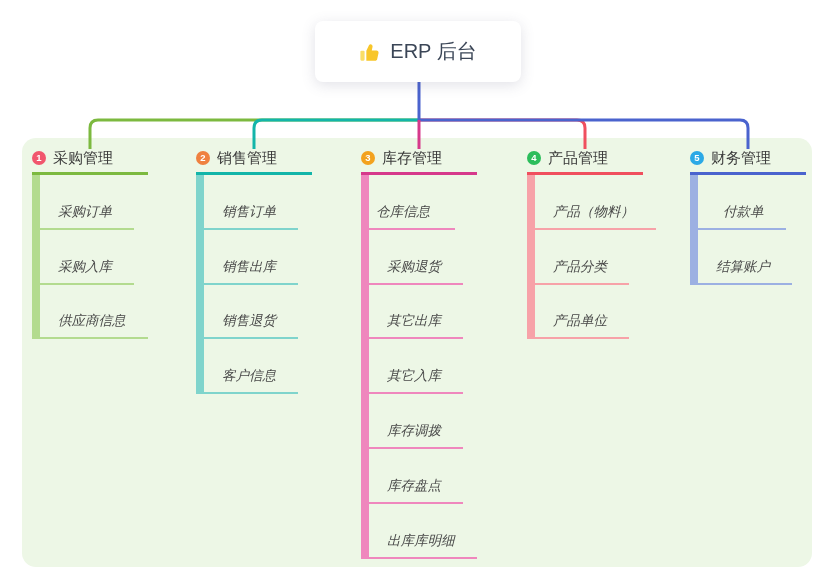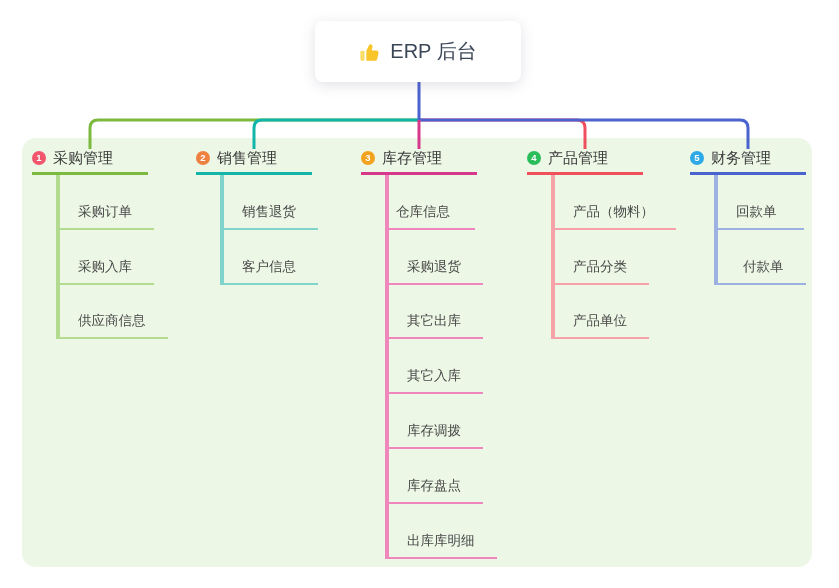"采购订单" .children { border-left: 4px solid #ec4899 -> 8px solid #ec4899; font-style: none -> italic; margin-left: 24px -> 0 }
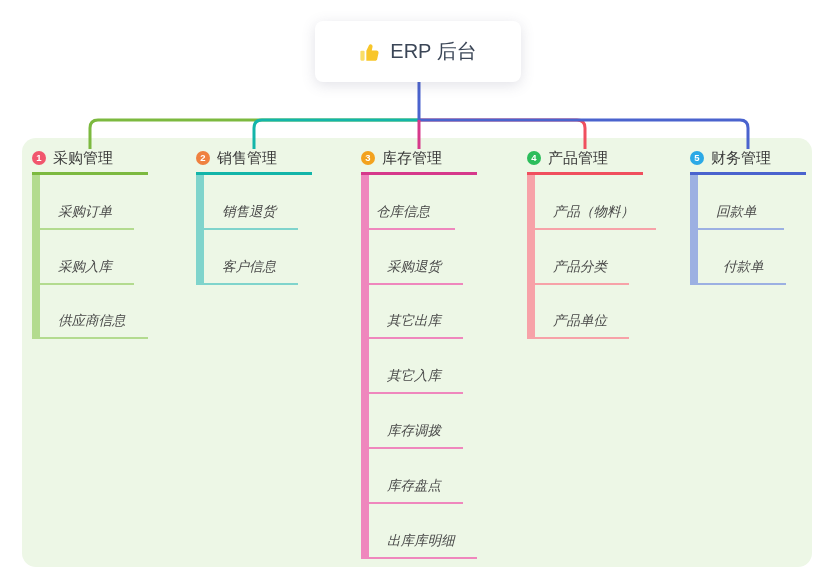"销售订单" div.child { html: none -> <div>销售订单</div> }
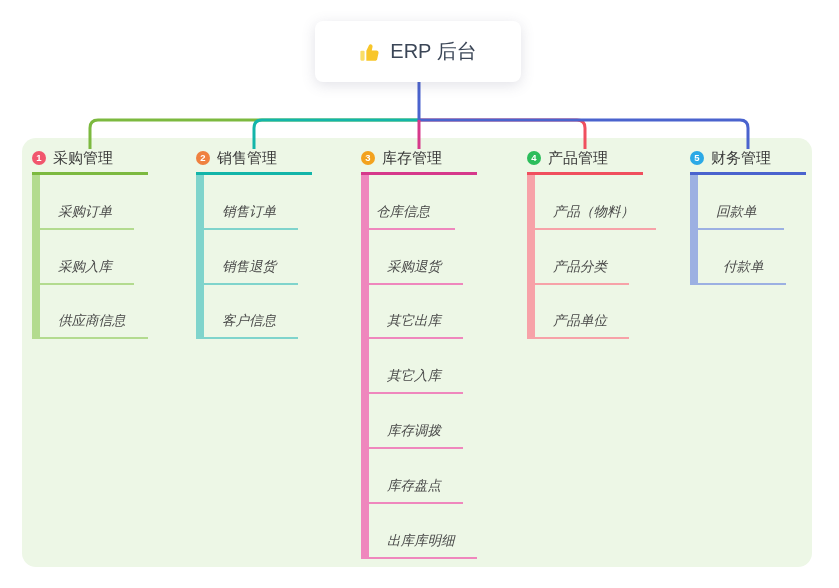"回款单" div.child { html: <div>回款单</div> -> none }
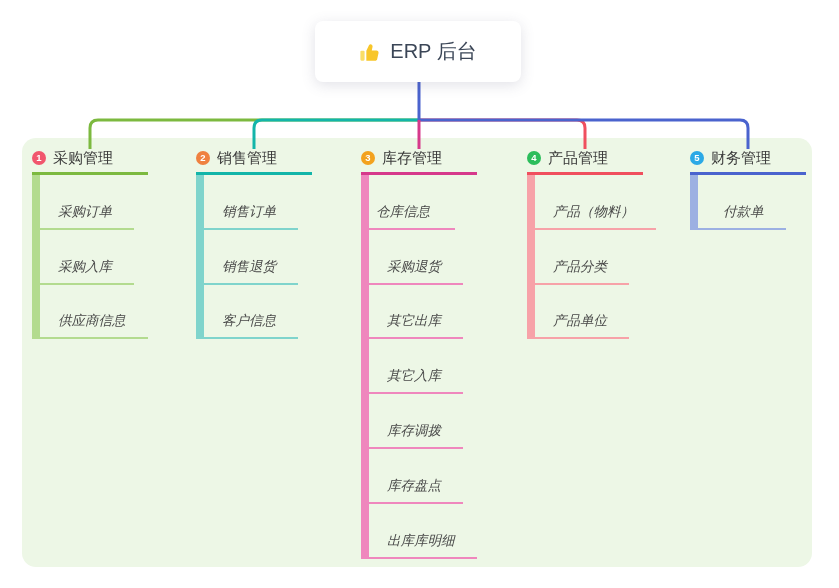"销售出库" div.child { html: none -> <div>销售出库</div> }
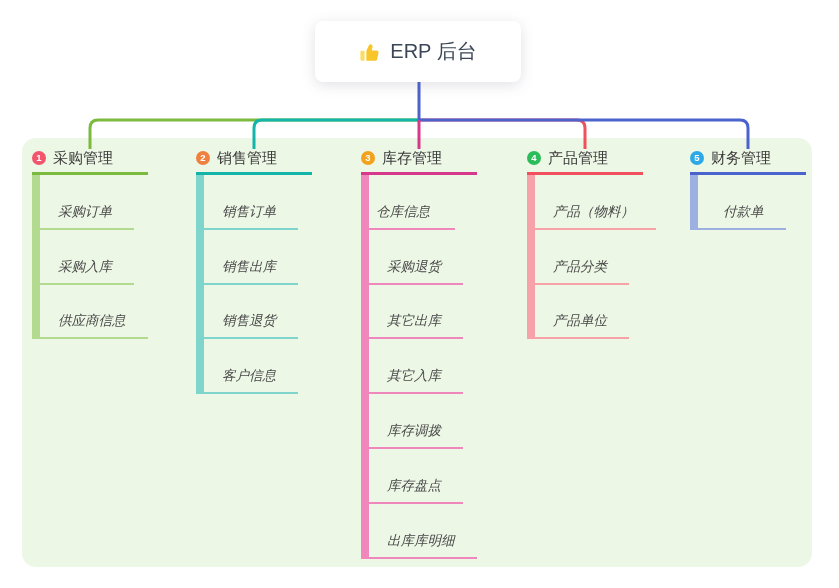"结算账户" div.child { html: none -> <div>结算账户</div> }
